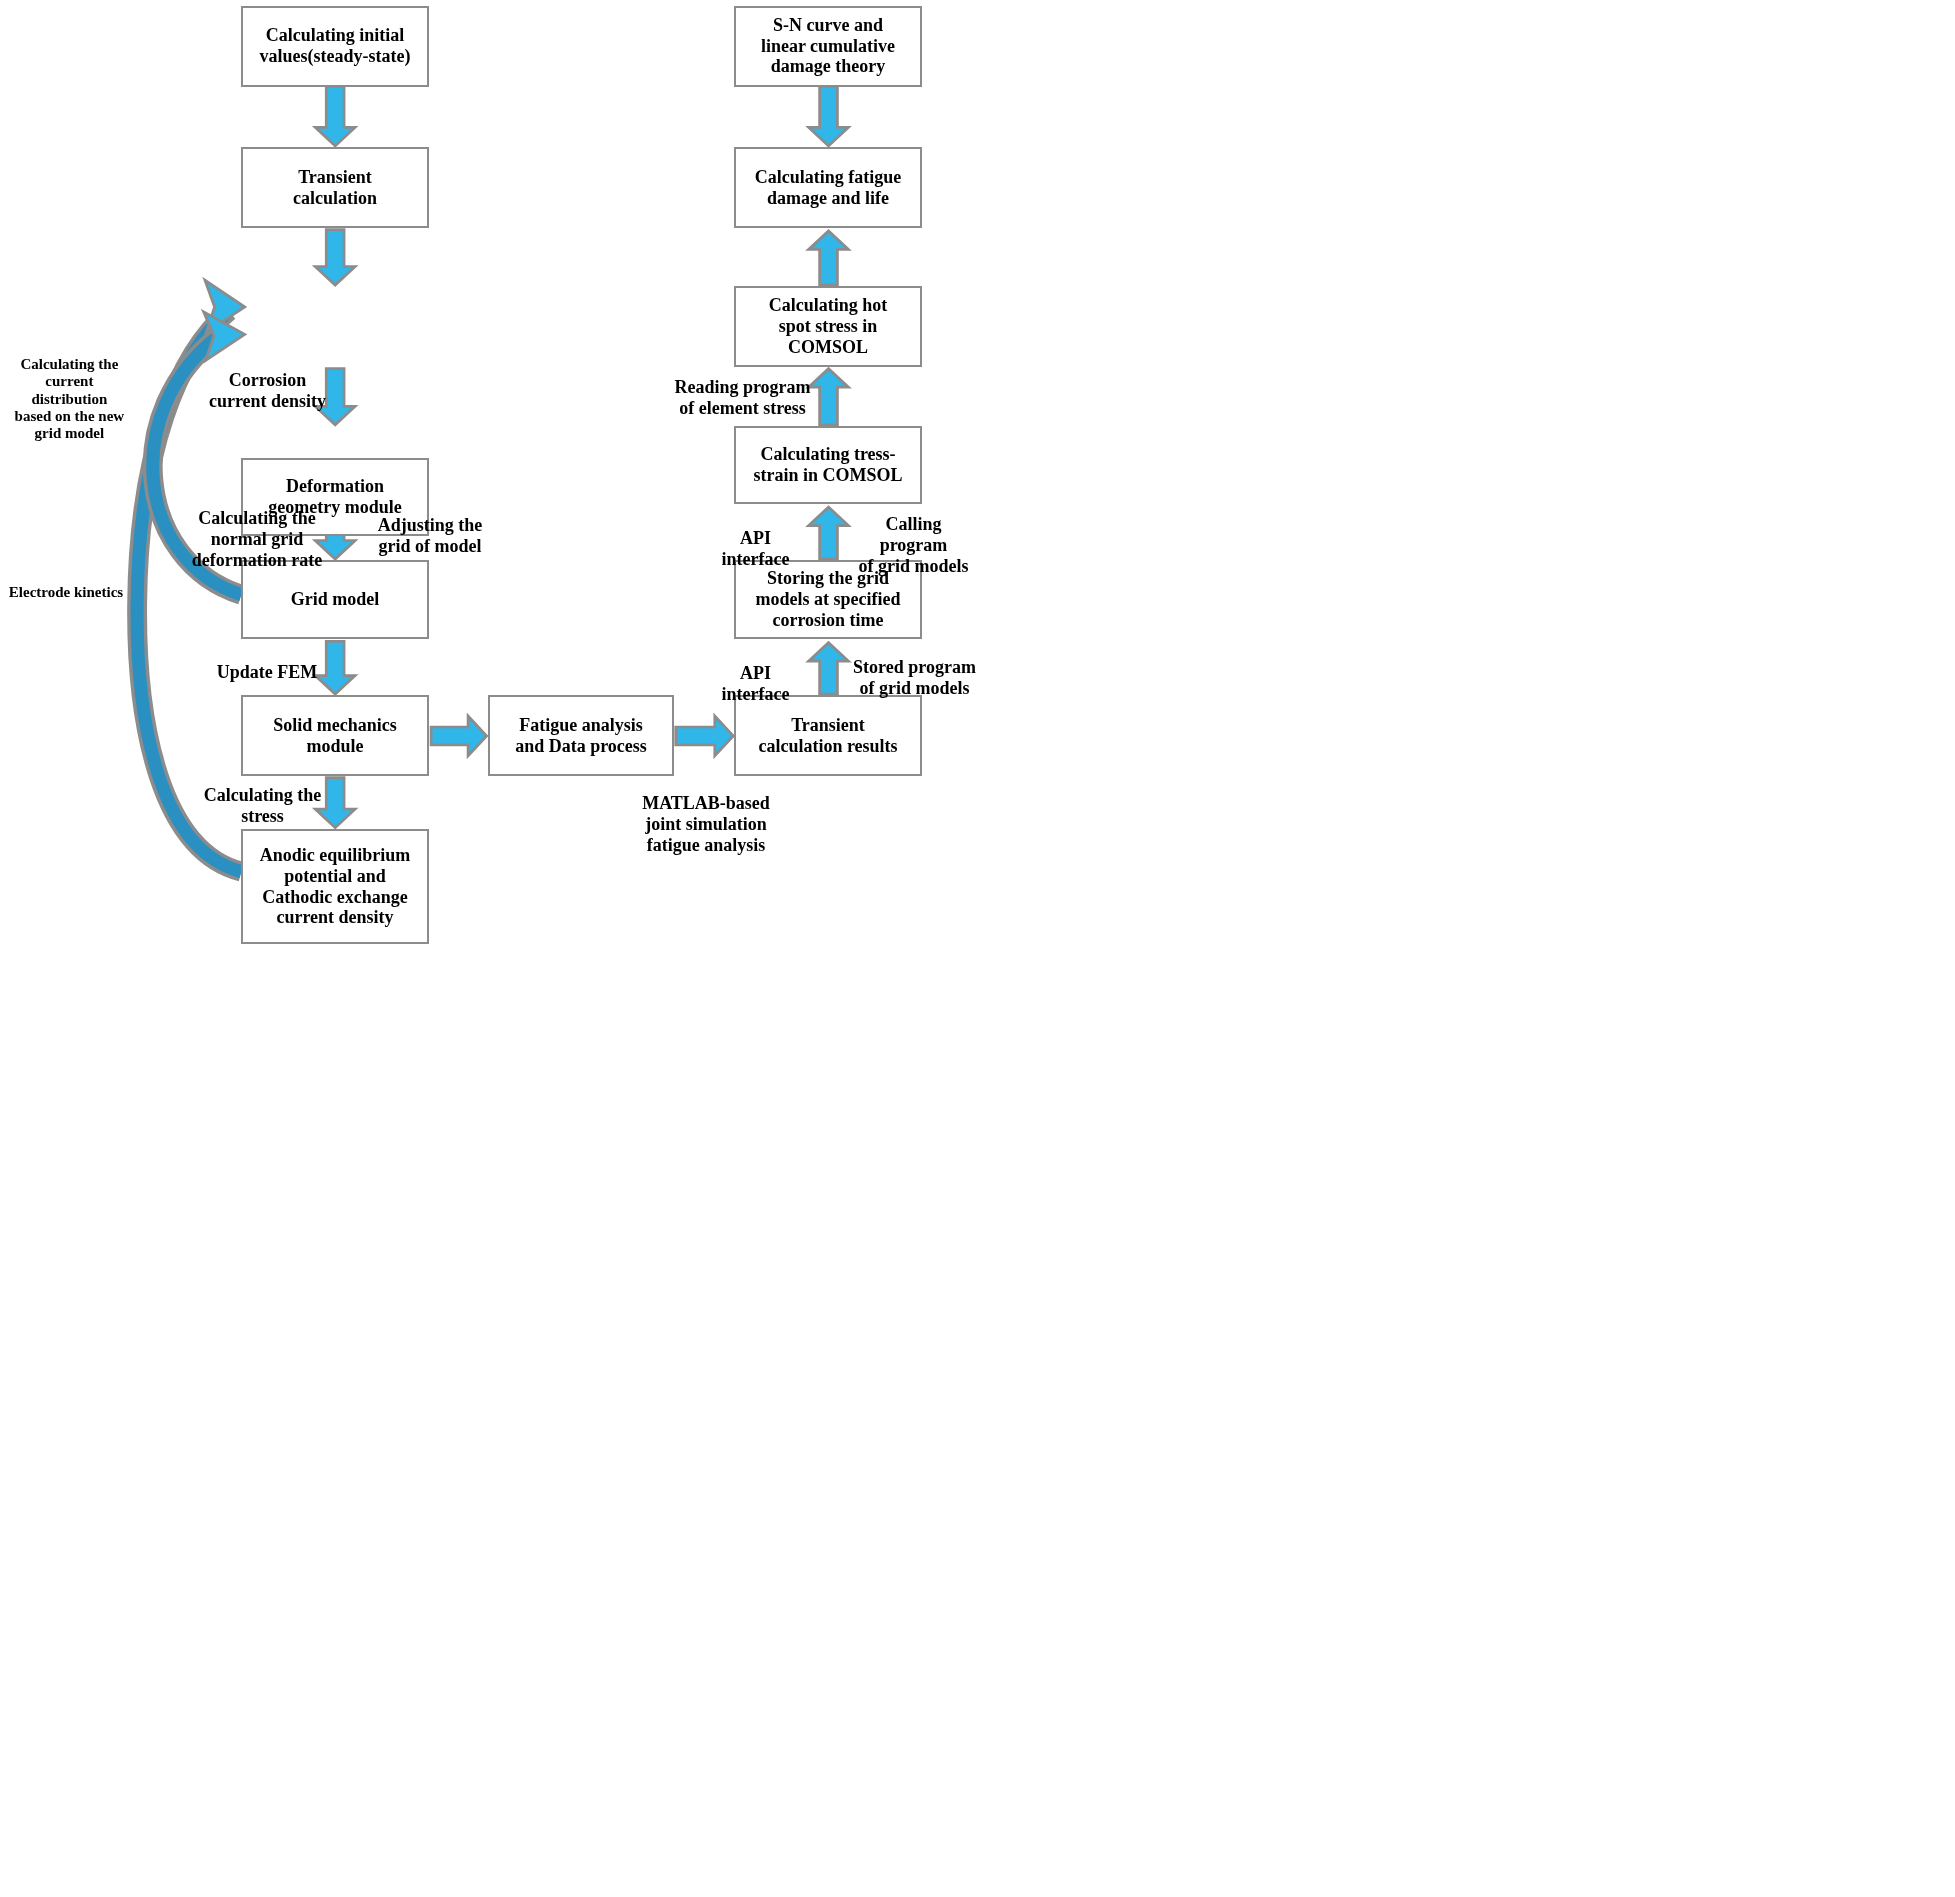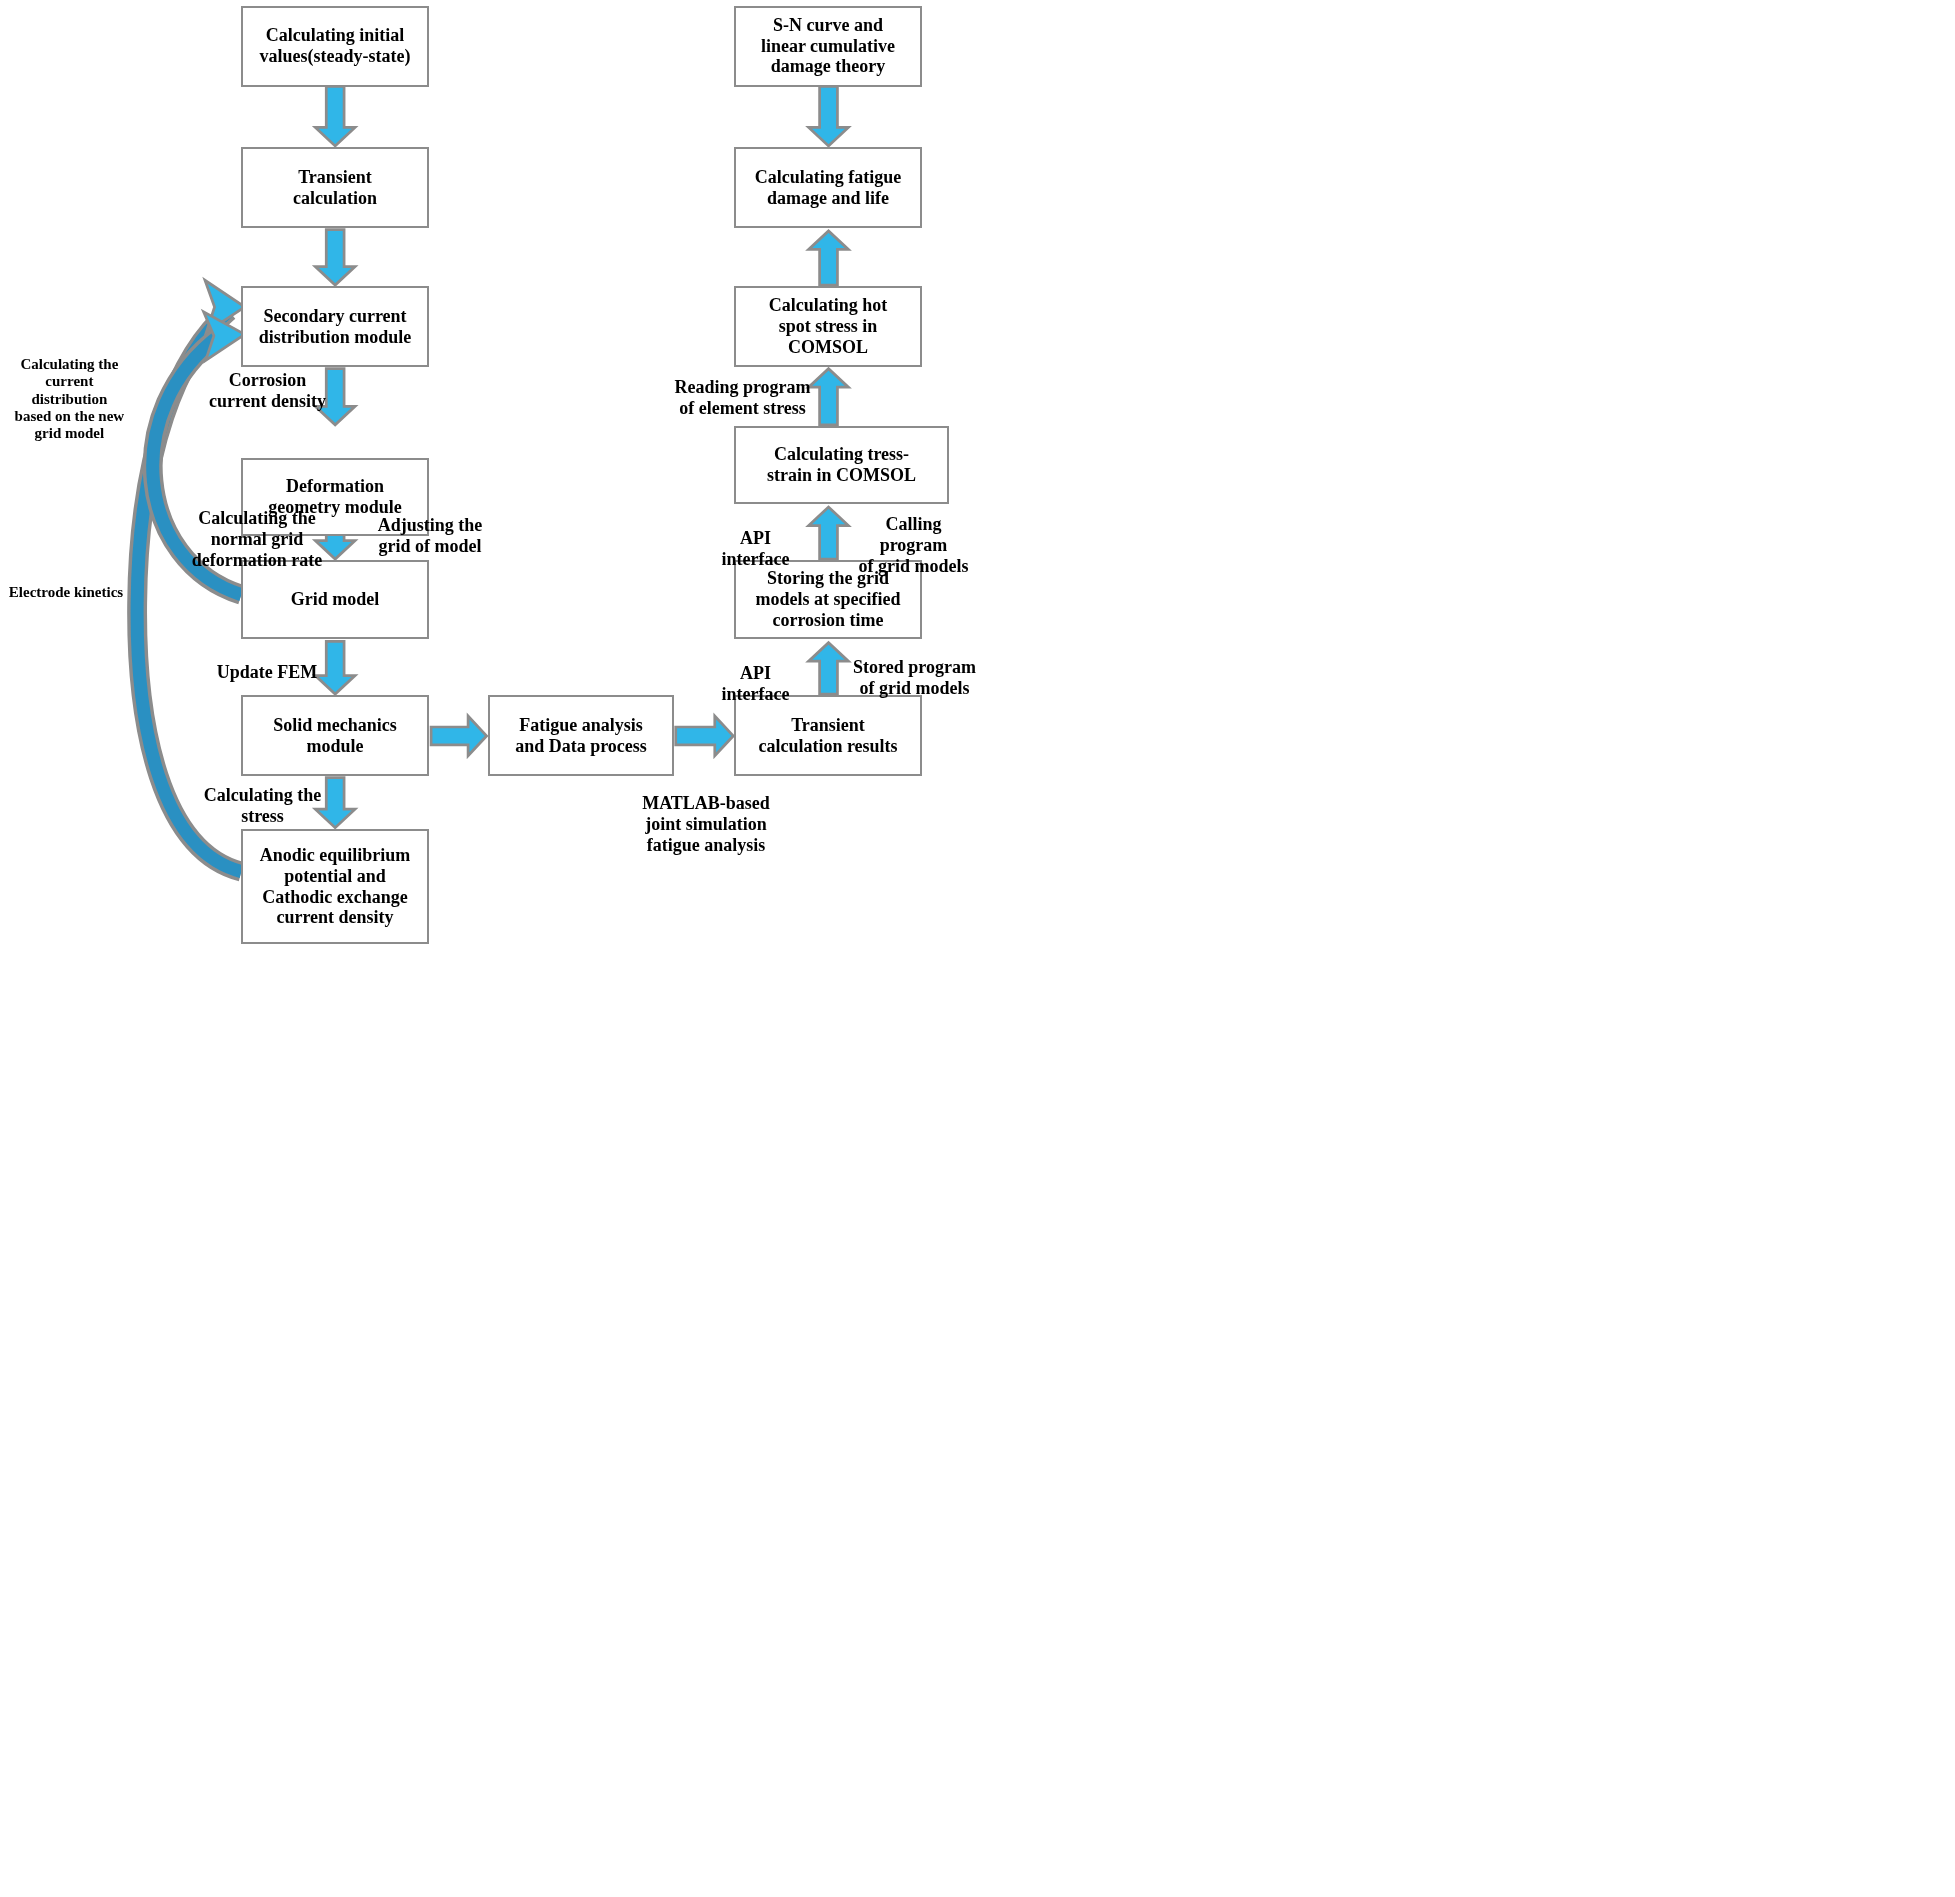"Secondary current" div.box { html: <div>Secondary current distribution module</div> -> none }
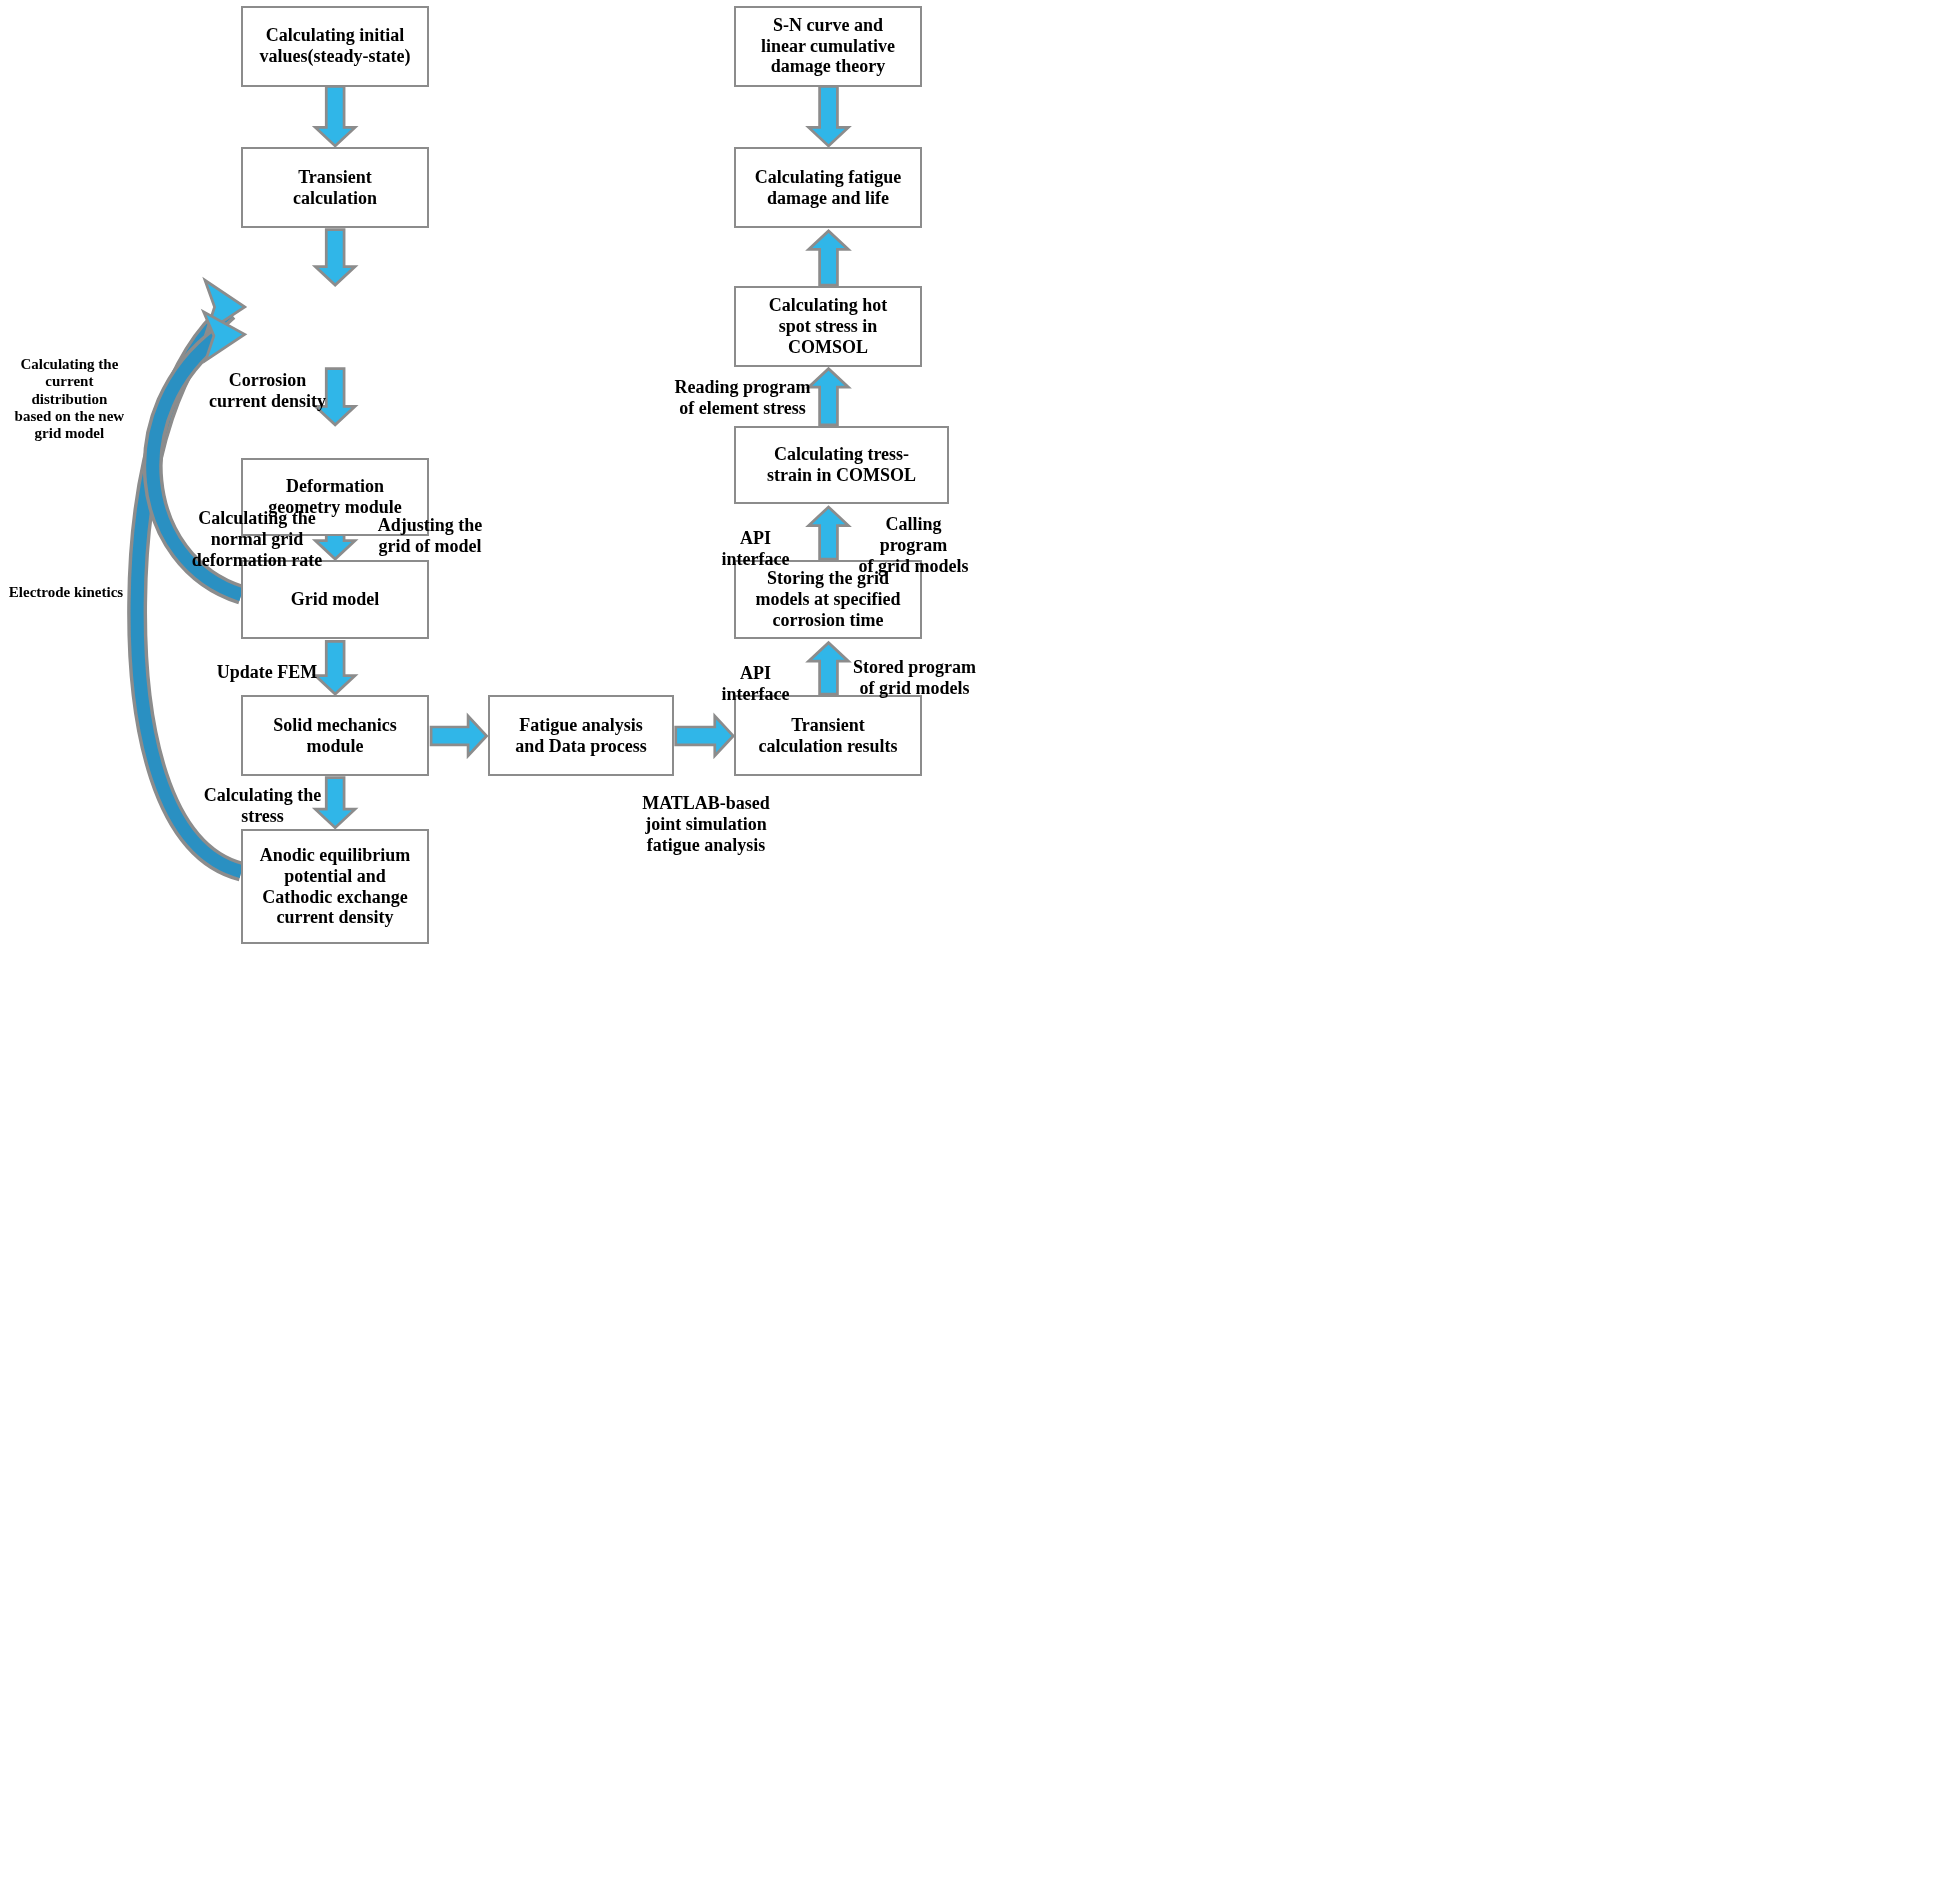"Calculating tress-" div.box { width: 215px -> 188px }
